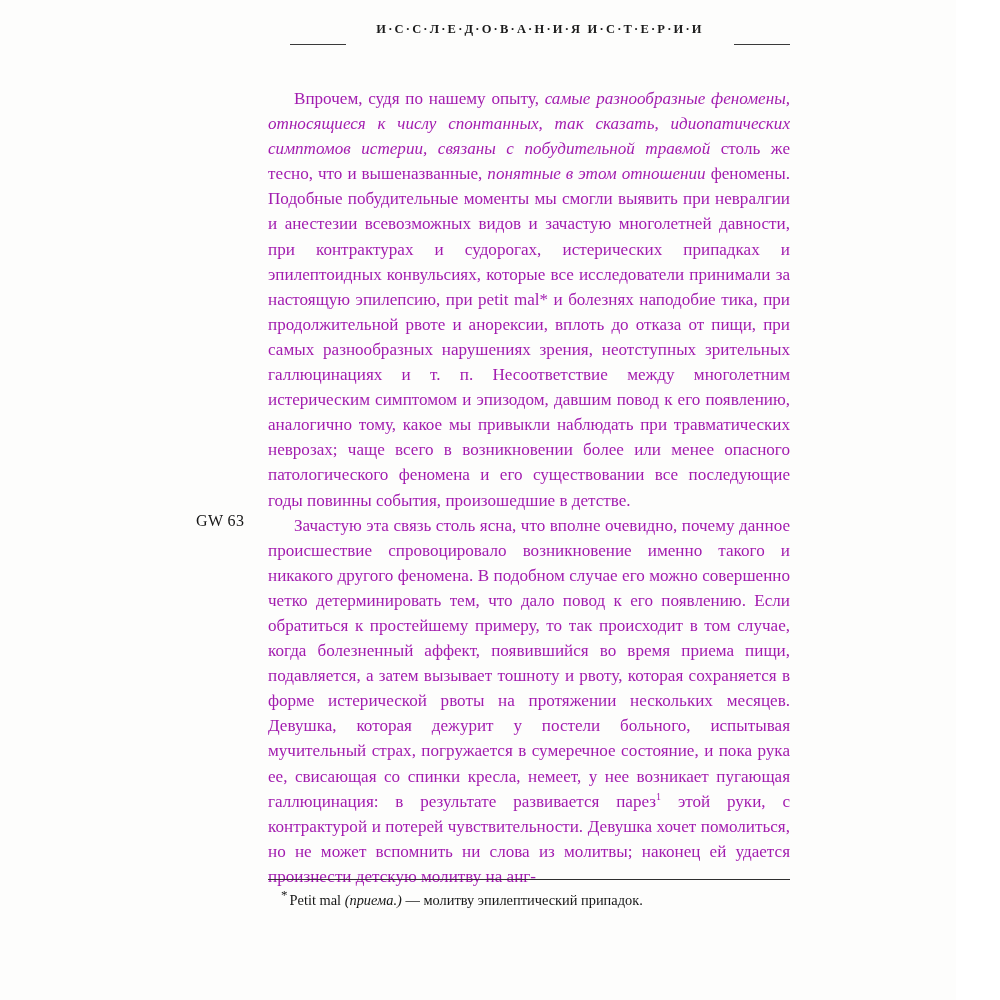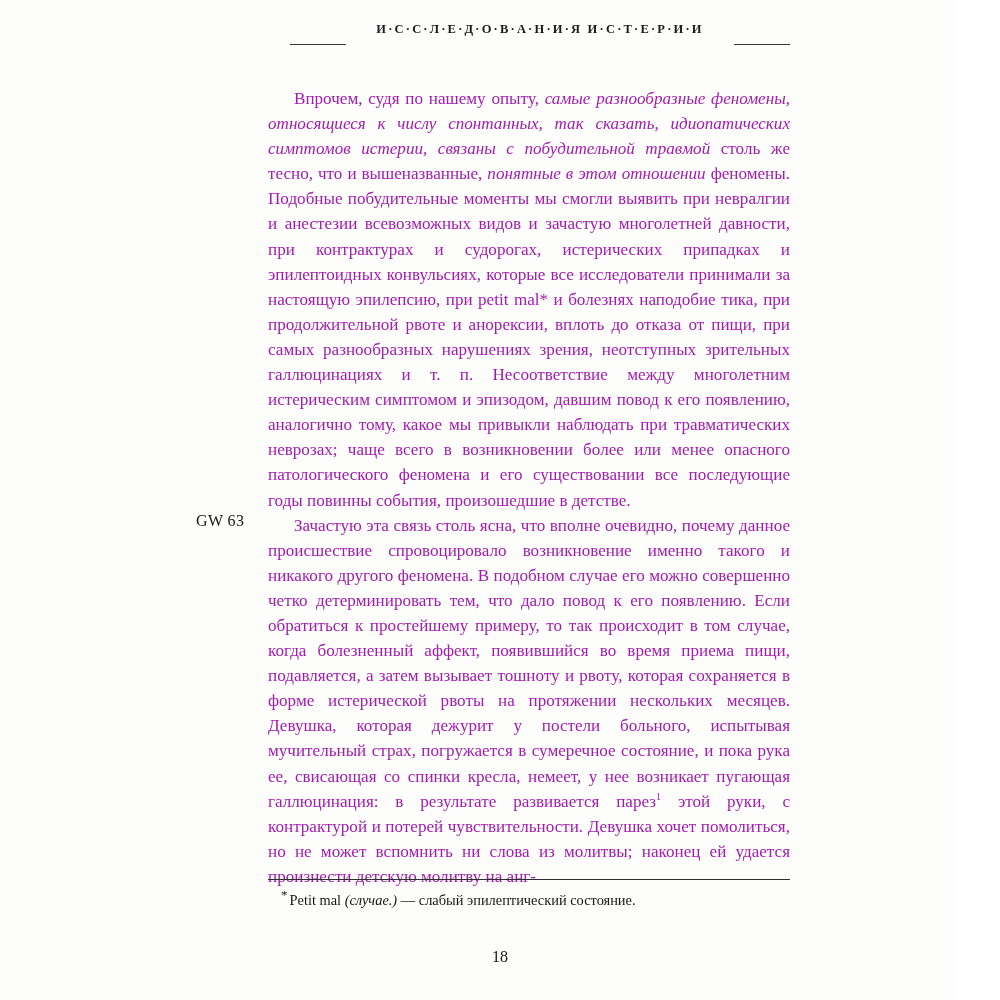"(случае.)" span.it { text: случае -> приема }
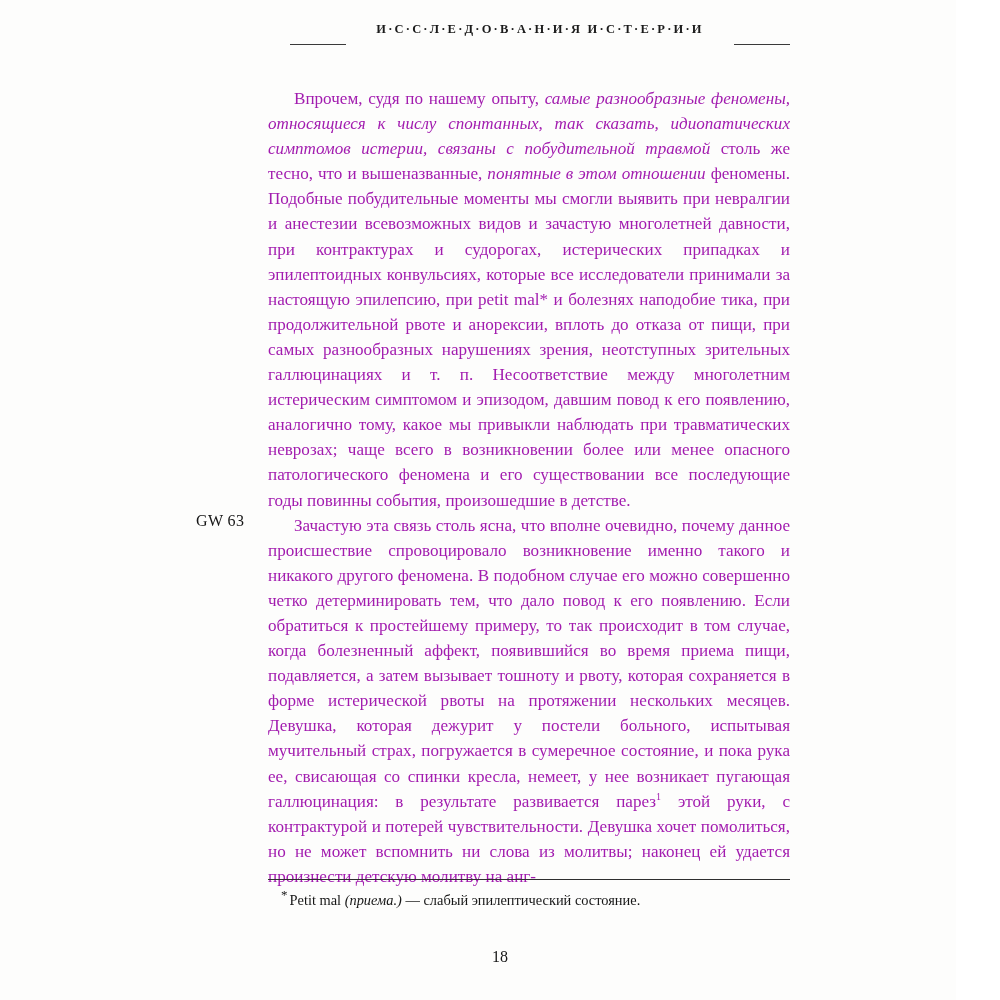"— слабый эпилептический состояние." span { text: слабый эпилептический состояние -> молитву эпилептический припадок }
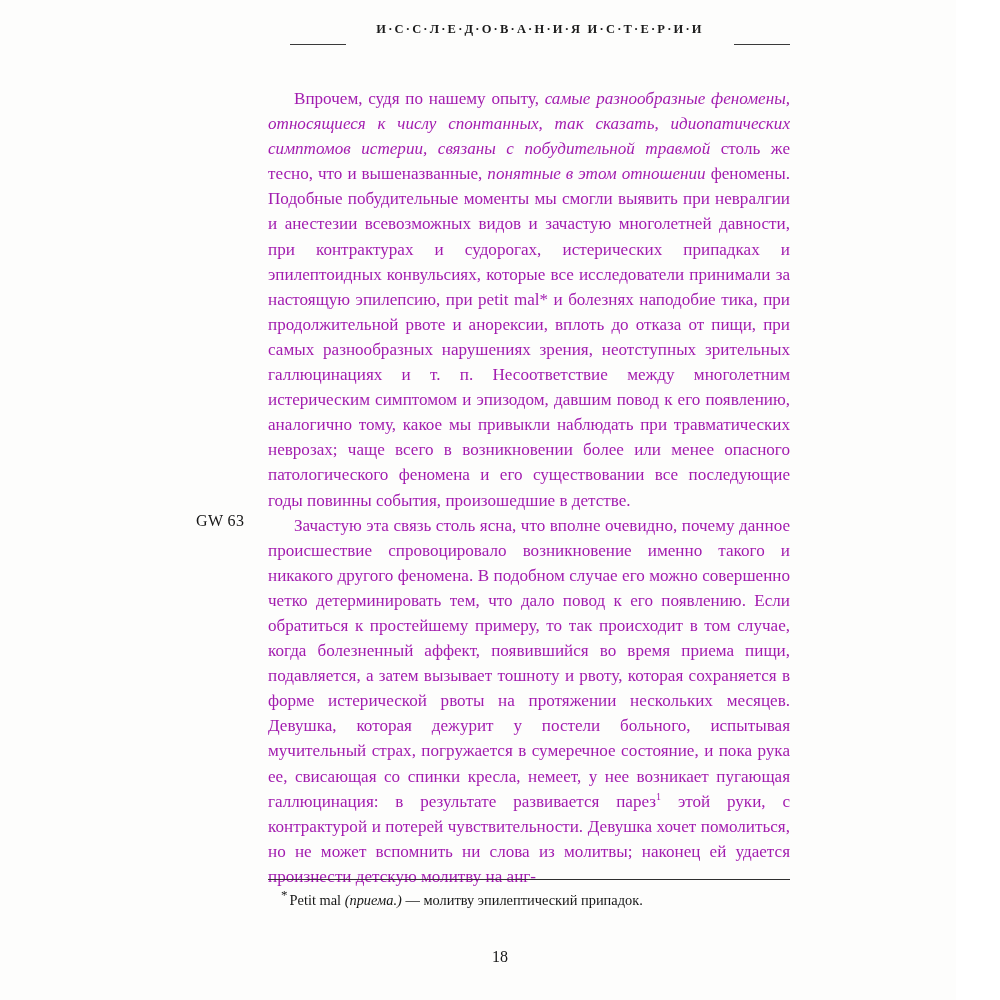"18" div.folio { html: <div>18</div> -> none }
